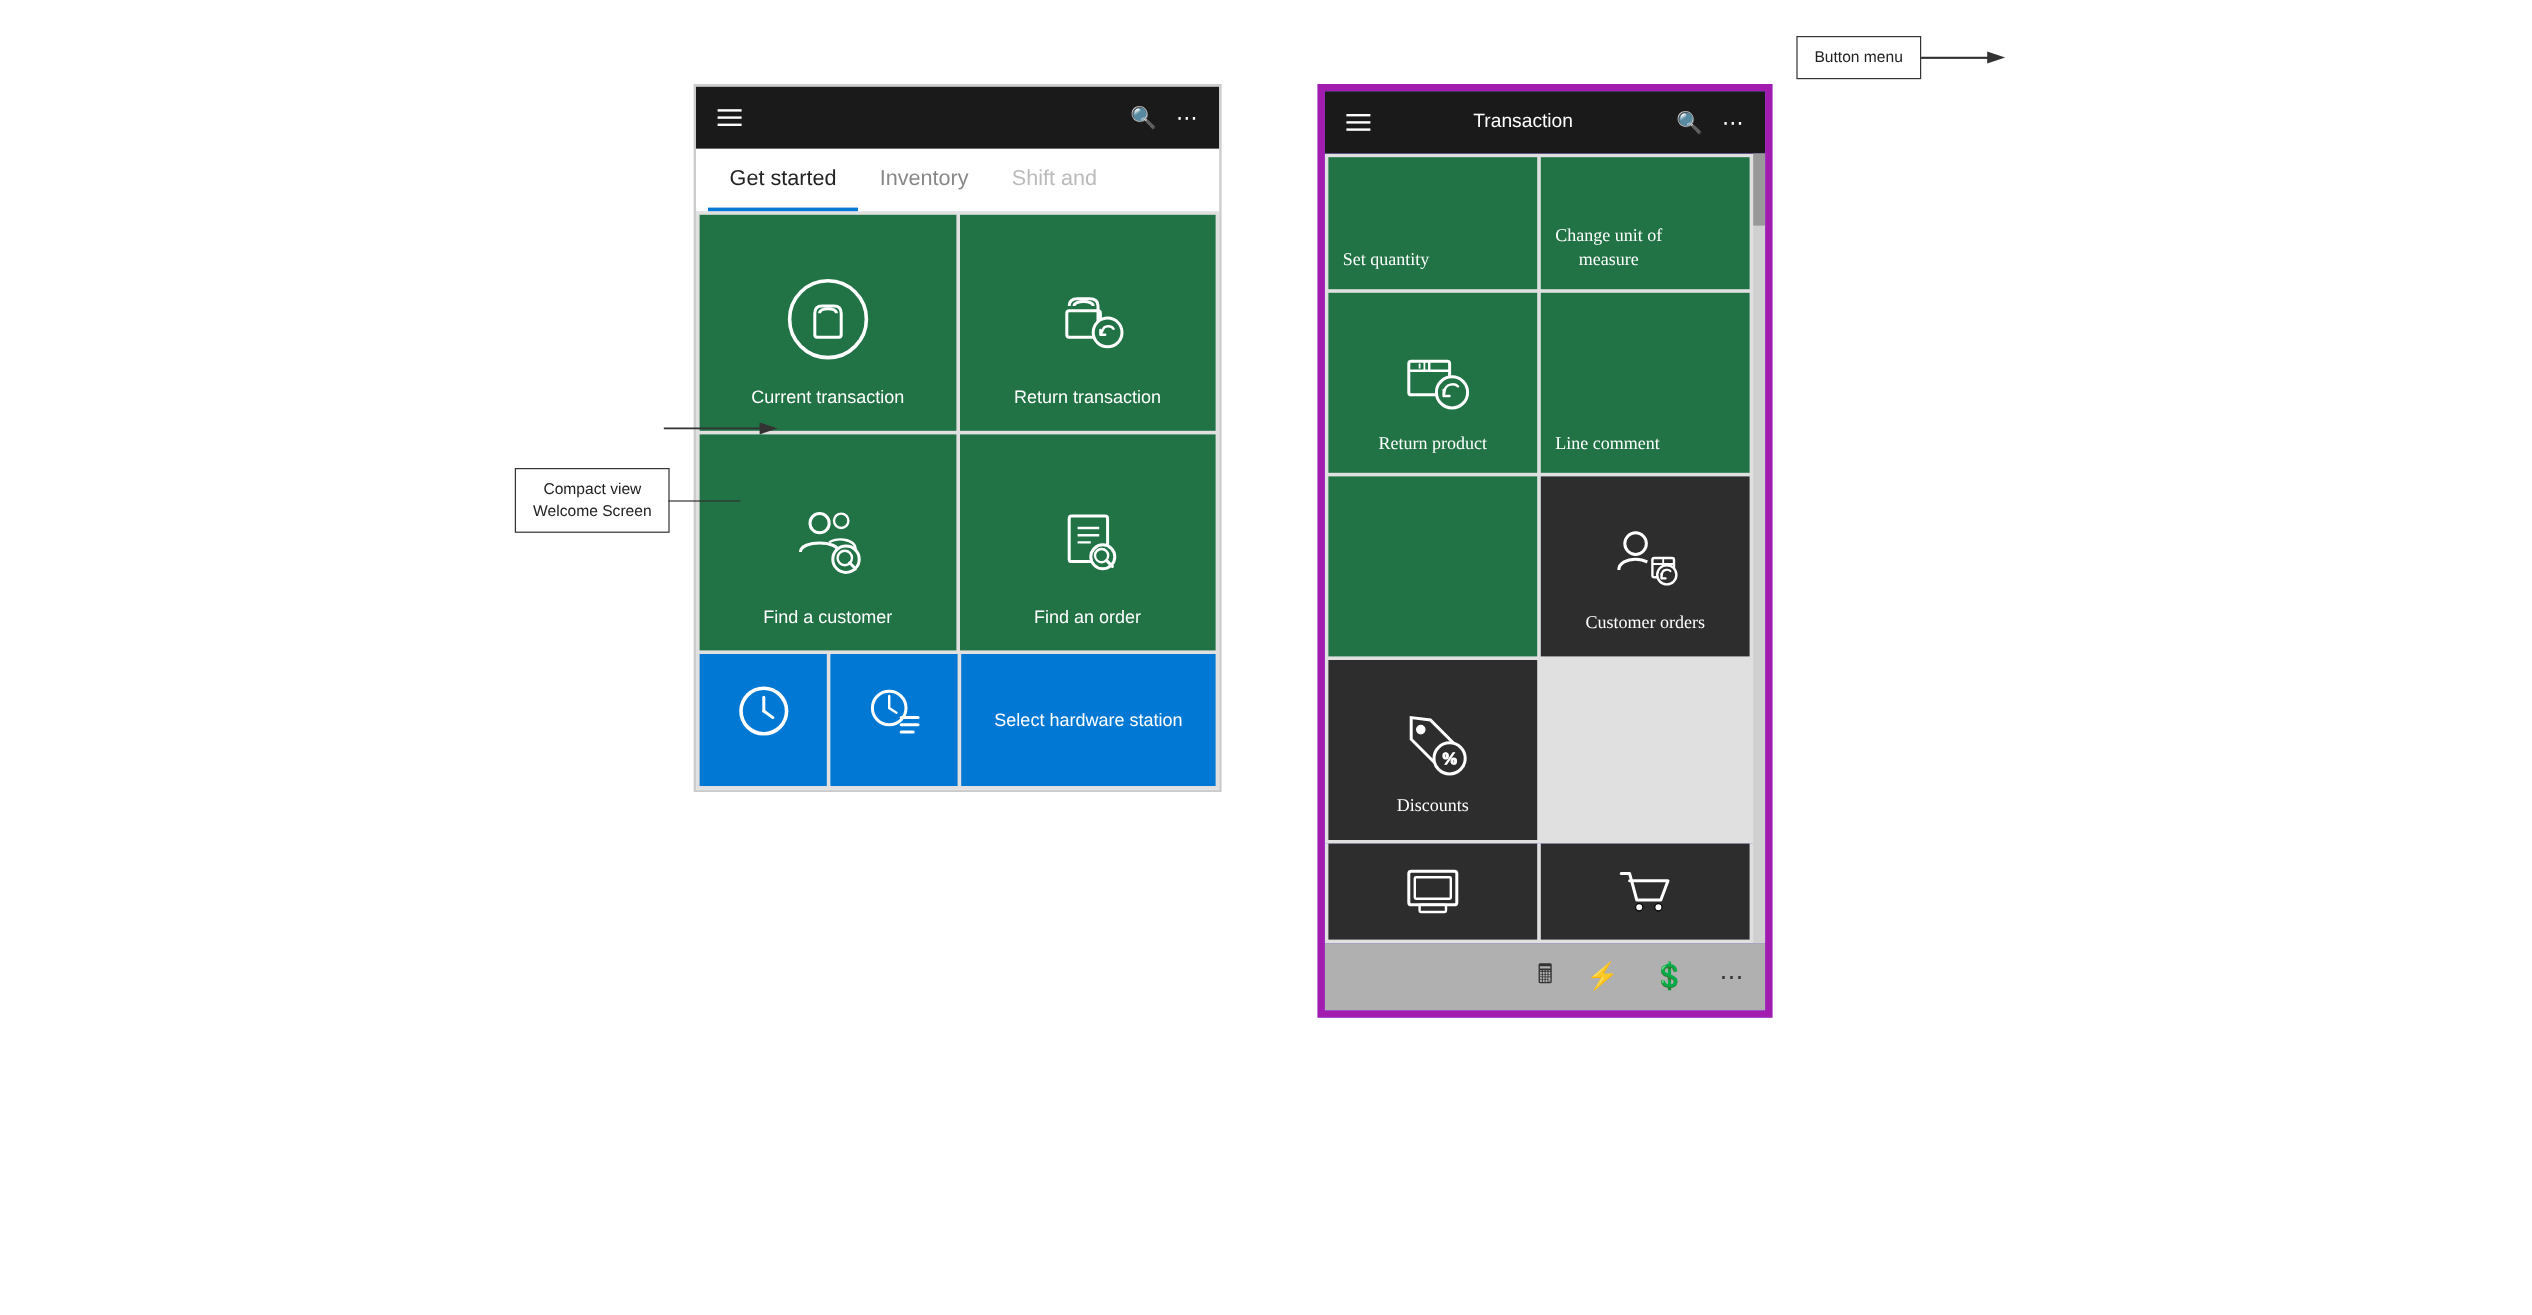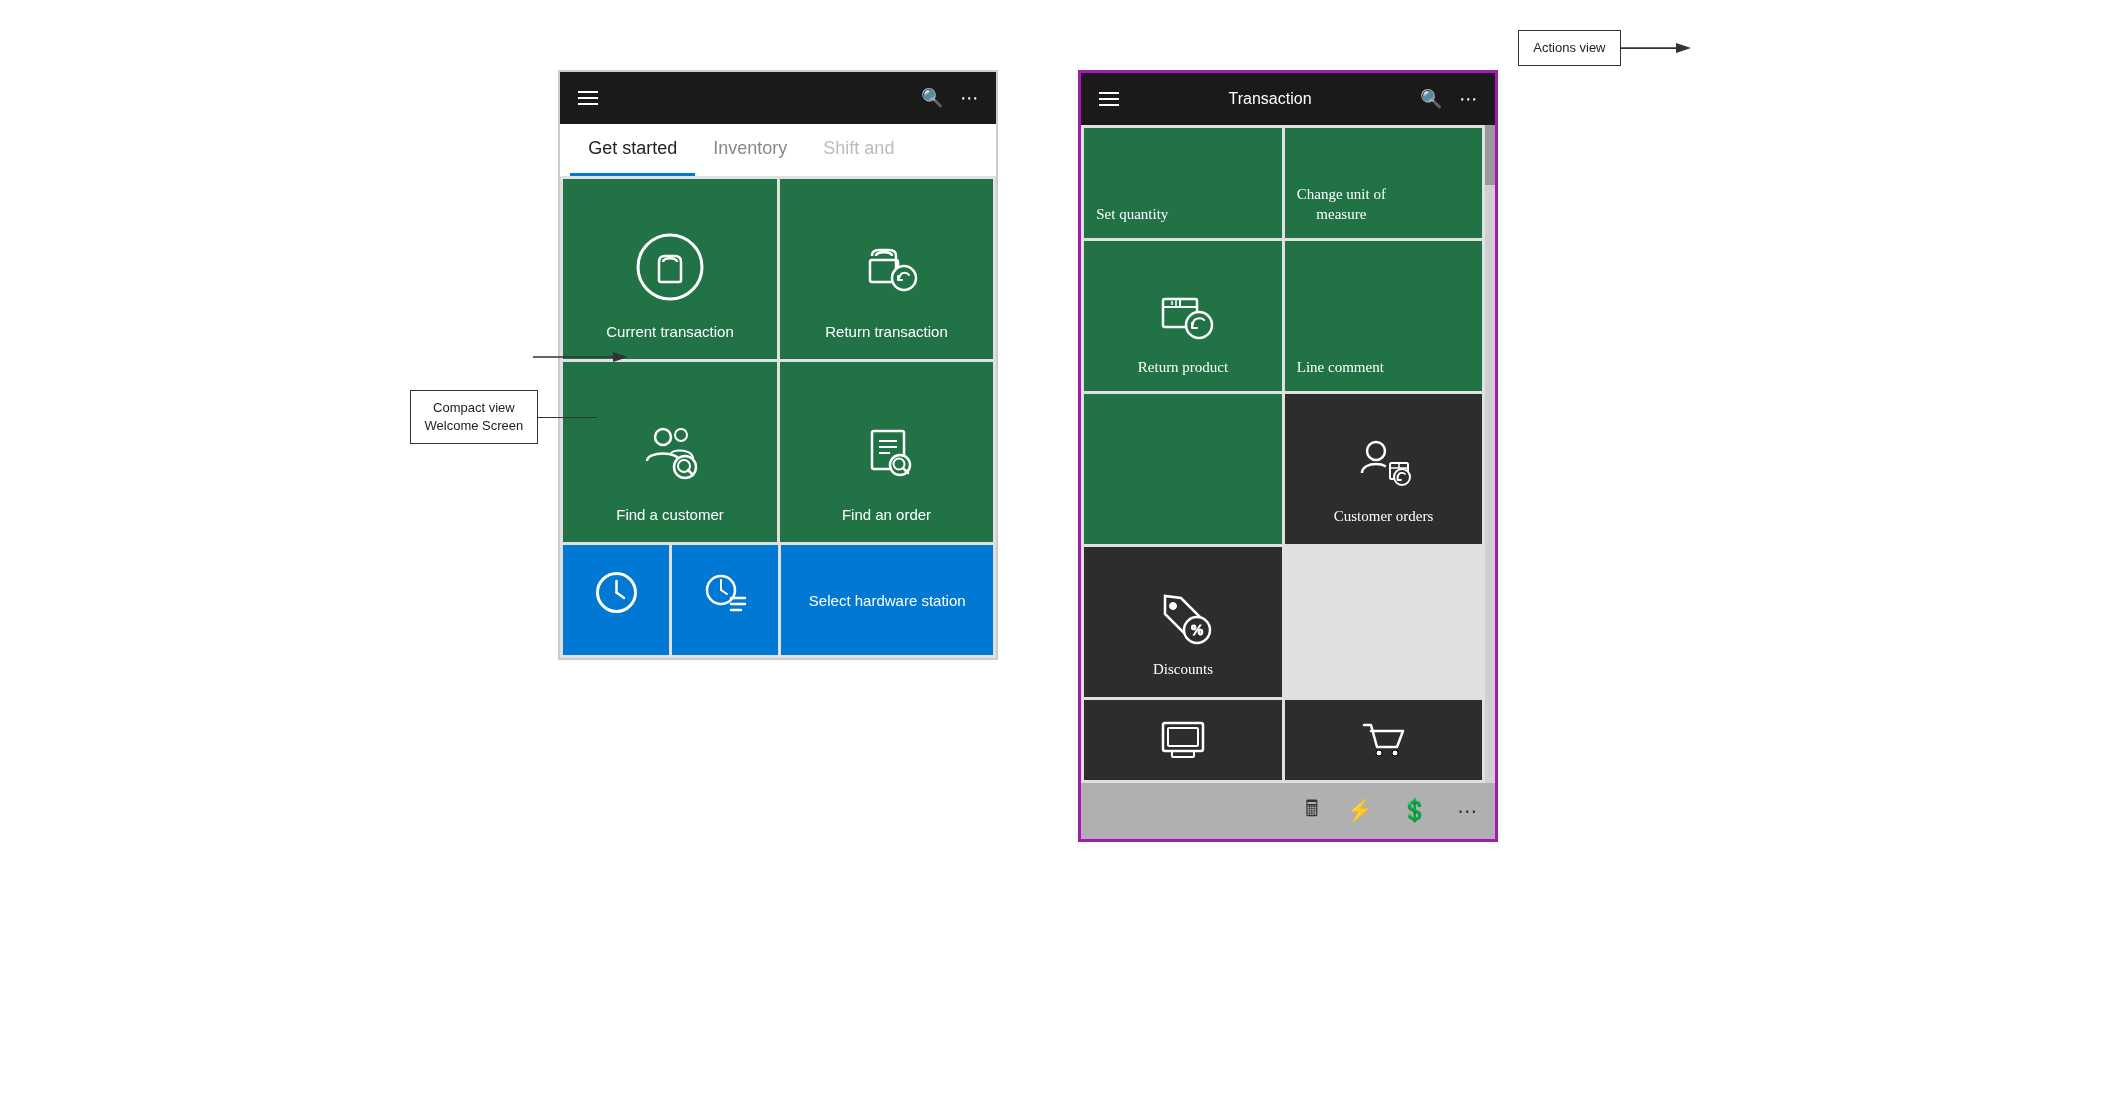"Actions view" span { text: Actions view -> Button menu }
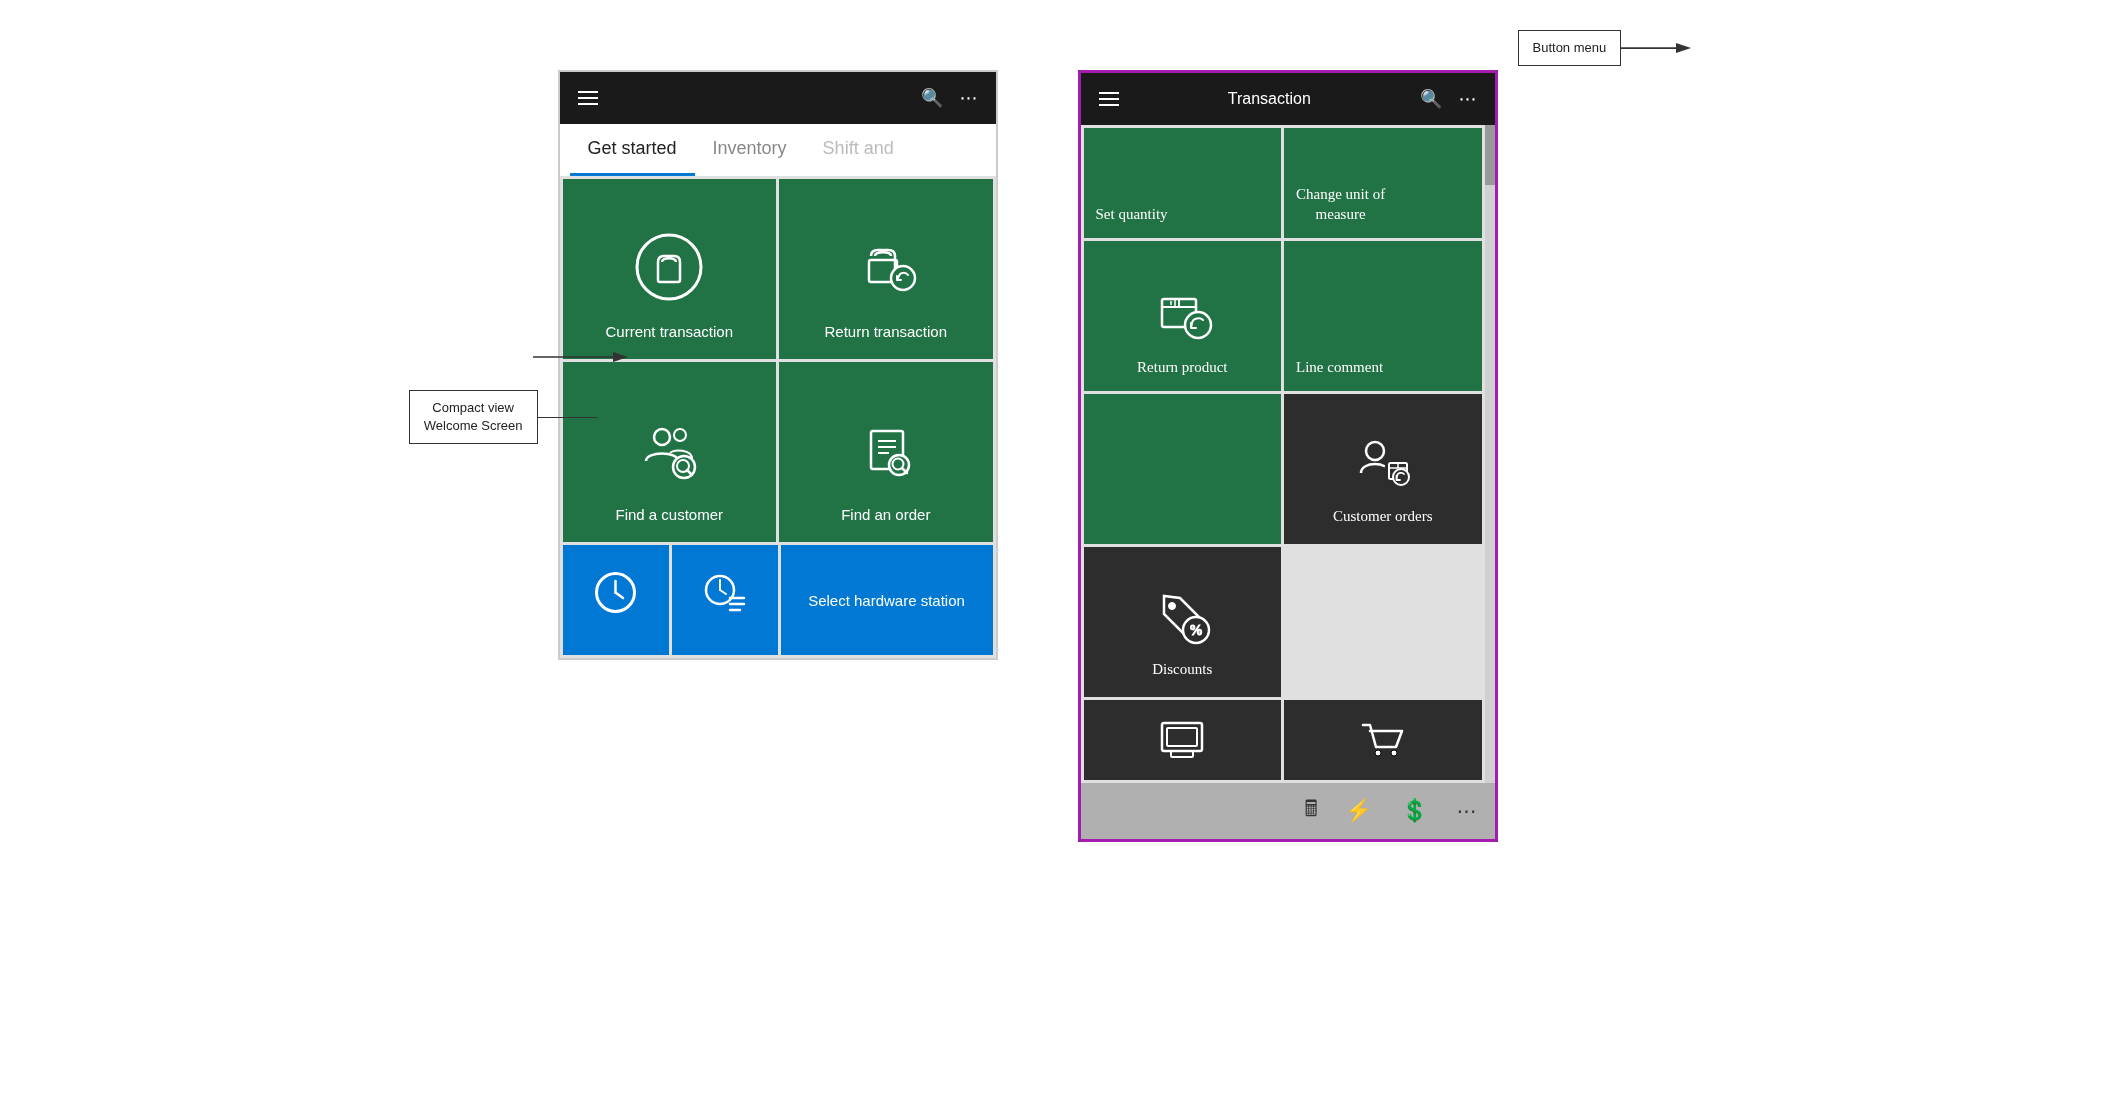"Transaction" .phone-right { border: 3px solid #a21caf -> 6px solid #a21caf; width: 420px -> 379px }
